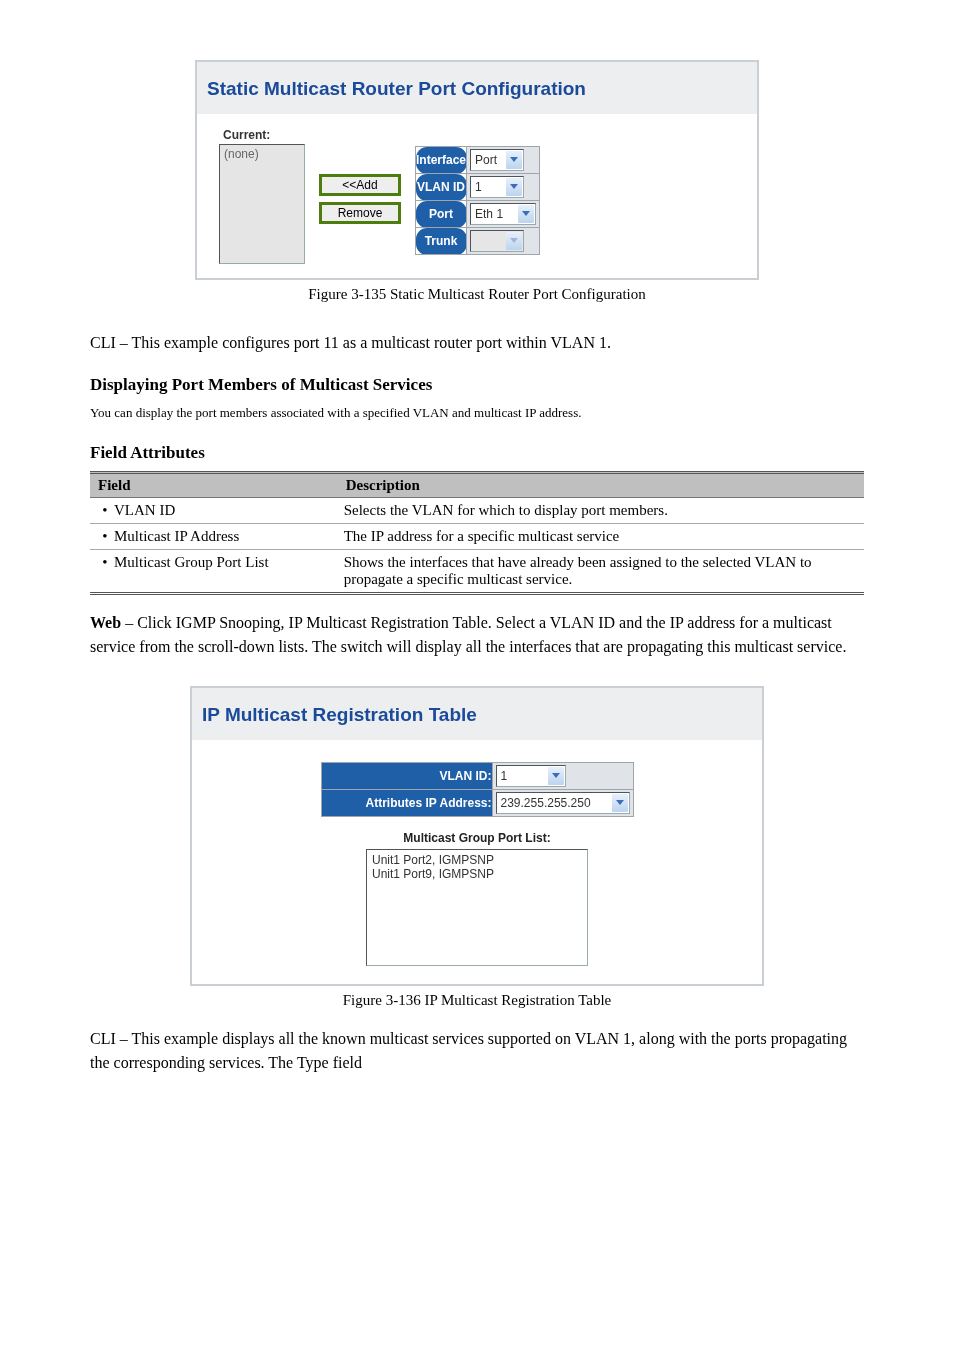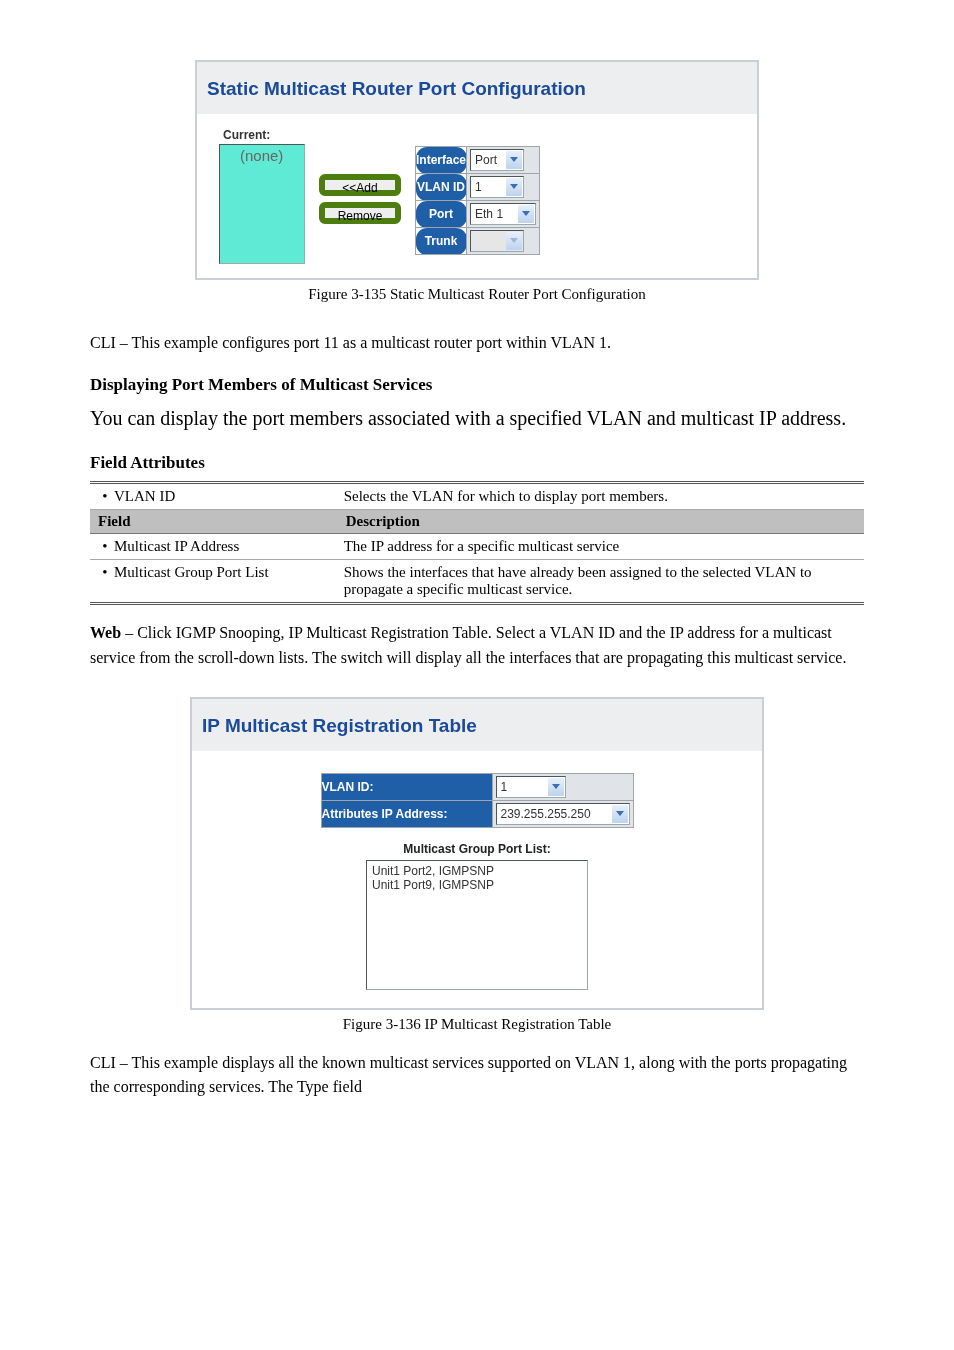"(none)" .p1-listbox { background: #5eead4 -> #e5e5e5; font-size: 15px -> 12px; padding: 2px 20px -> 2px 4px }
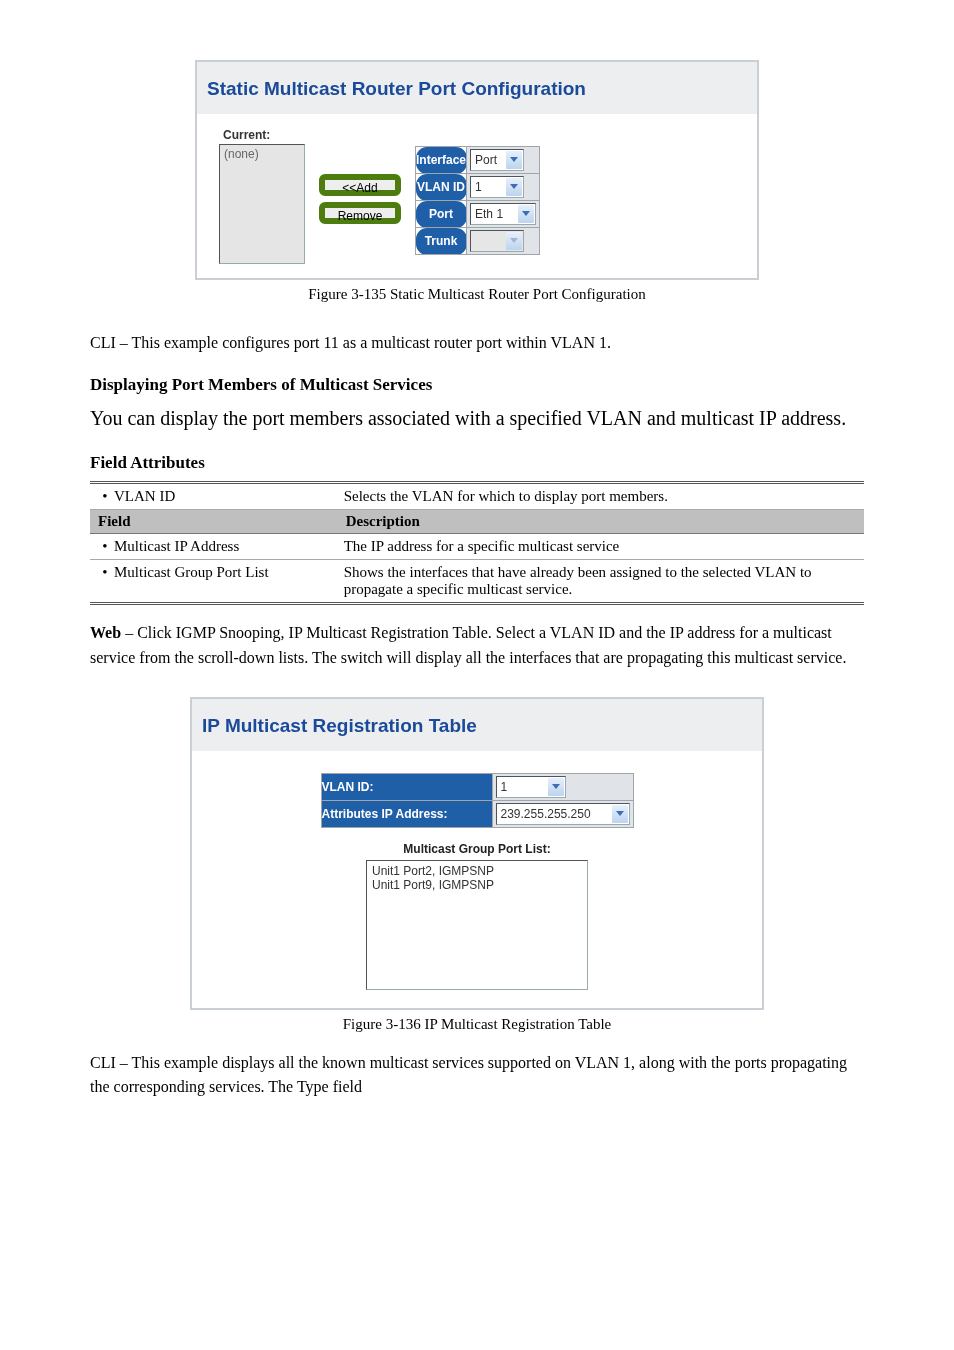"<<Add" .win-btn { border: 6px solid #4d7c0f -> 3px solid #4d7c0f; border-radius: 6px -> 0 }
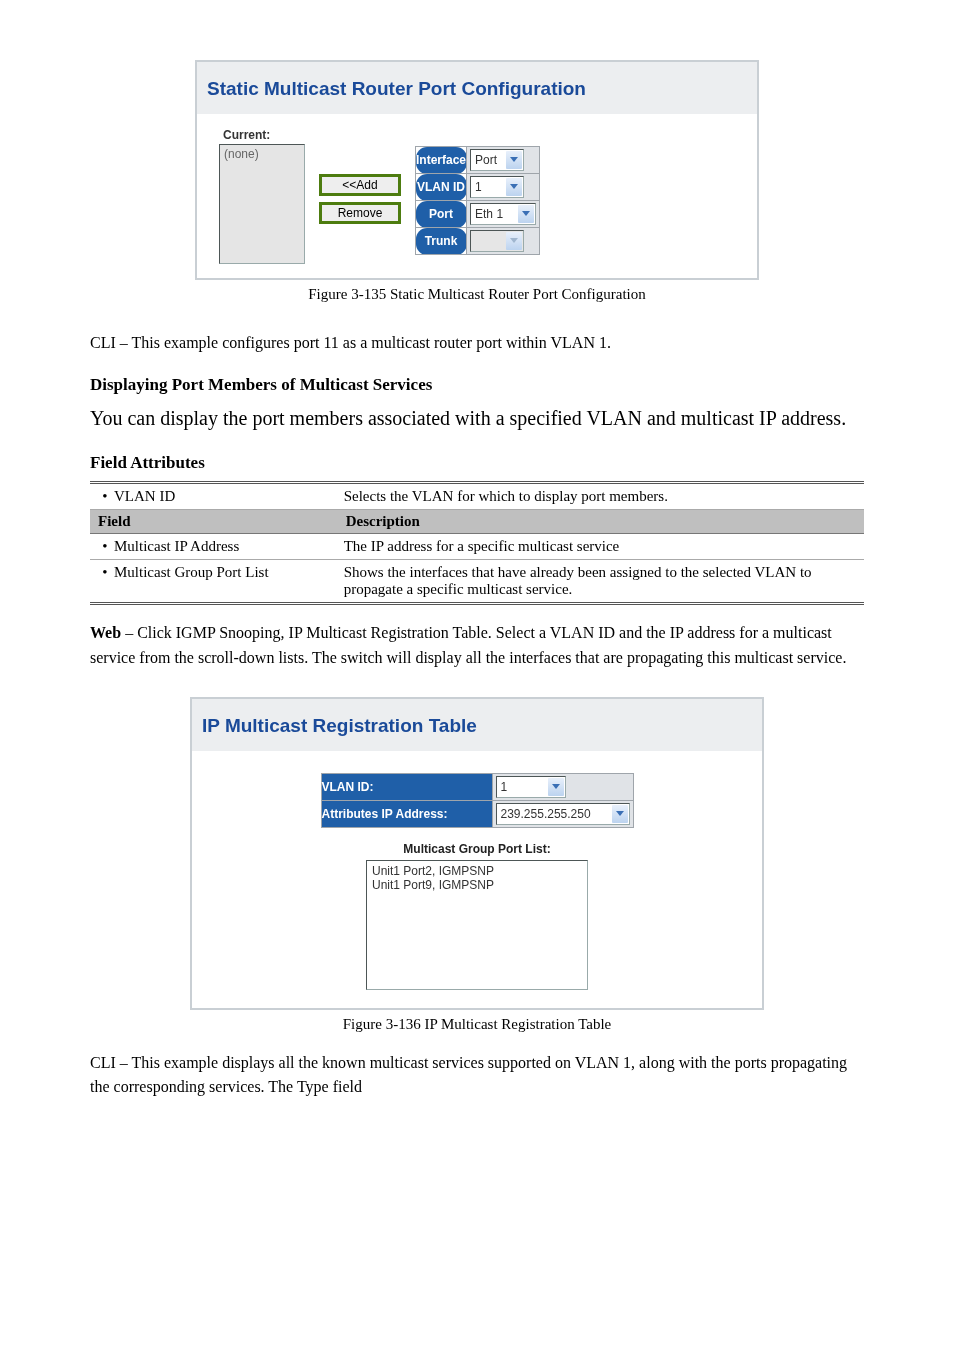"You can display the port" div { font-size: 20px -> 13px }
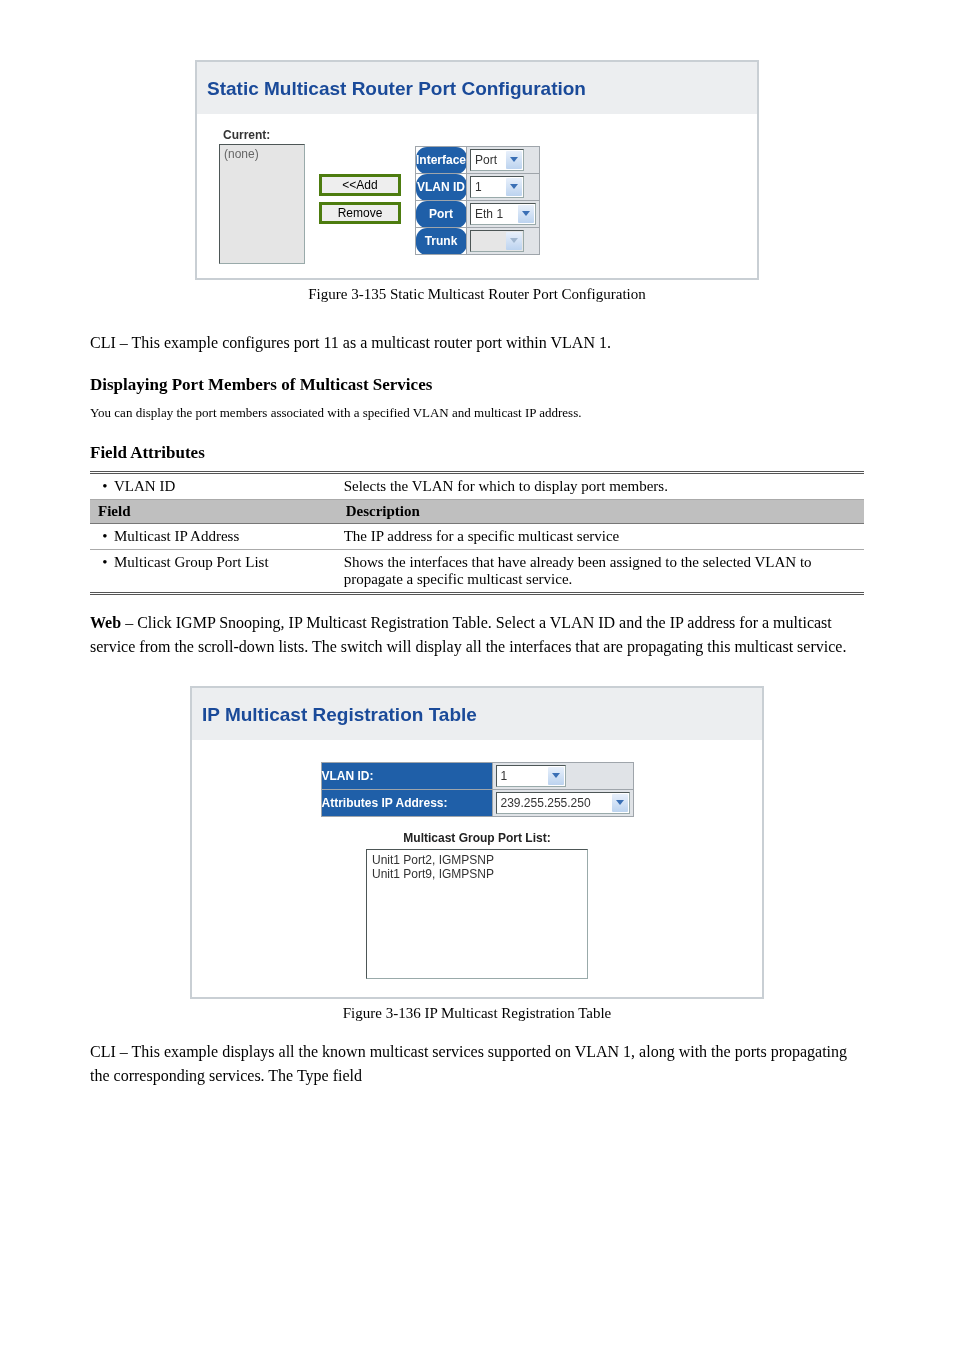"• VLAN ID" tr { order: before "Field" -> after "Field" }
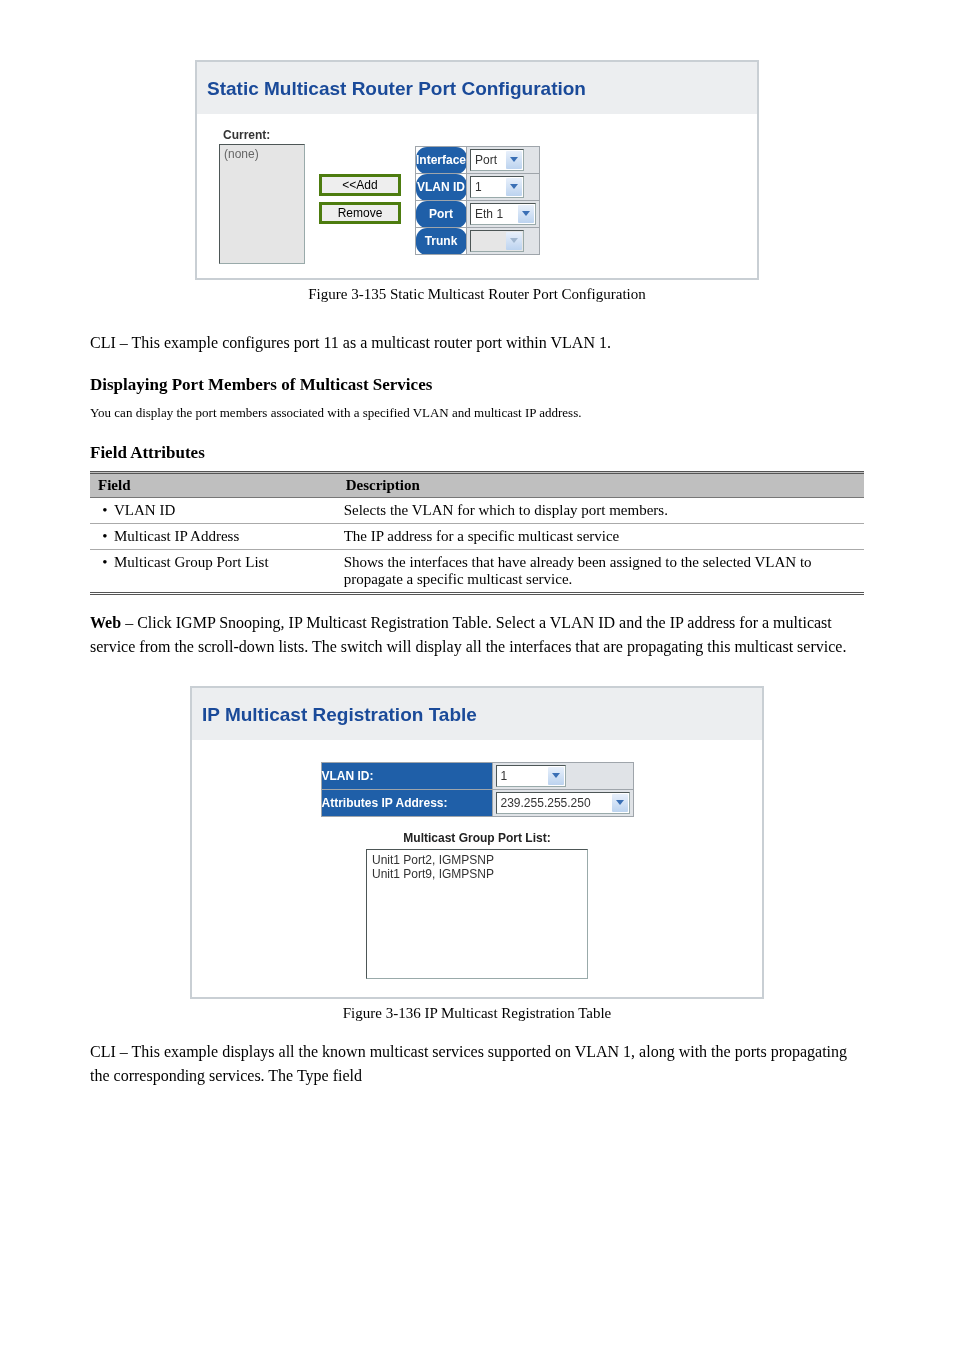"VLAN ID:" .hdr-cell-l { text-align: left -> right }
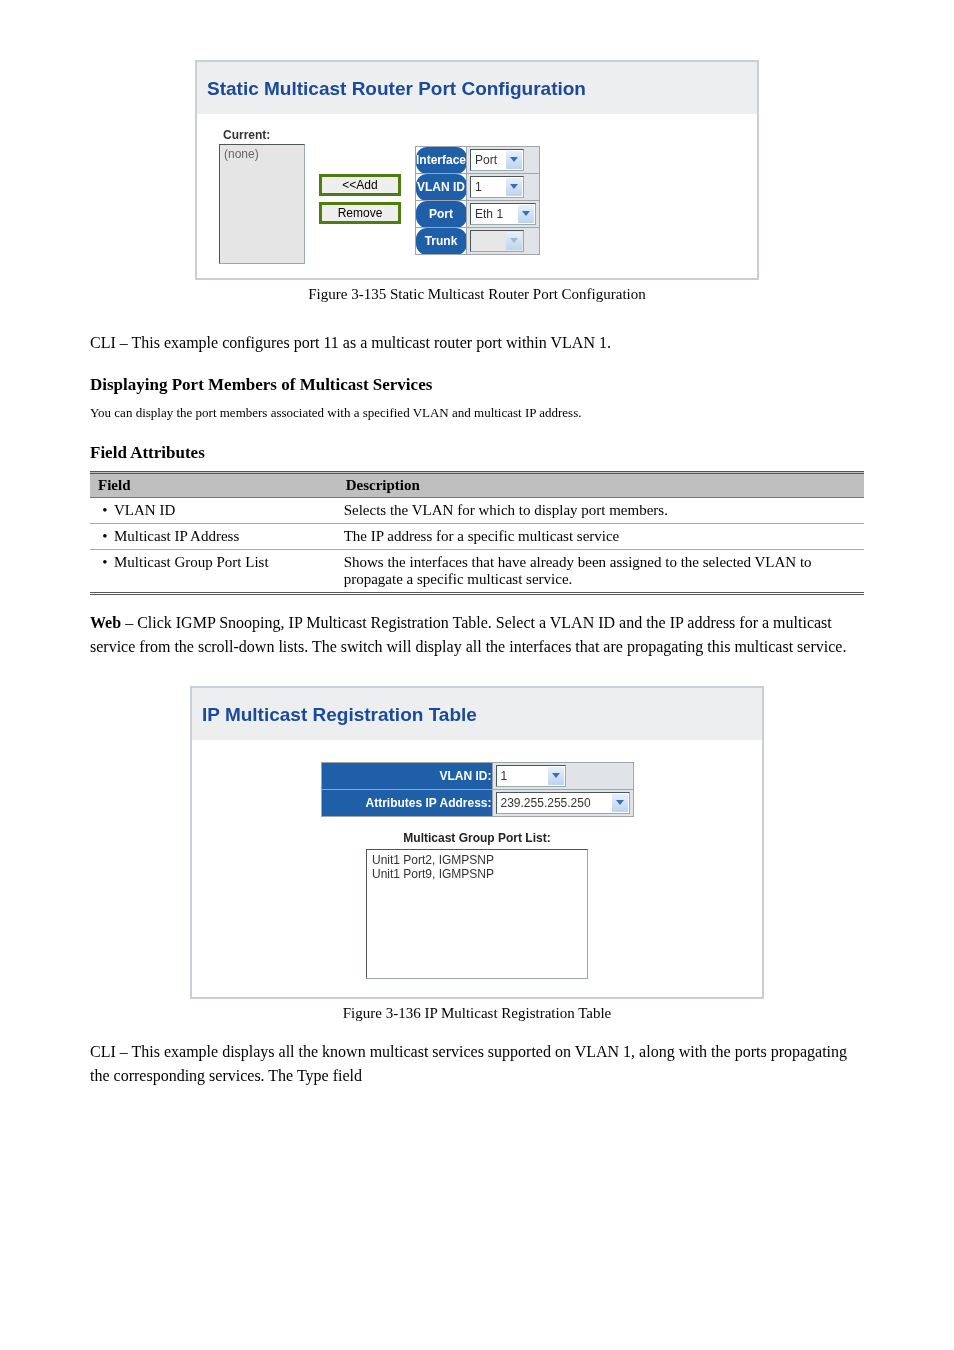"Unit1 Port2, IGMPSNP" .p2-listbox { height: 130px -> 117px }
